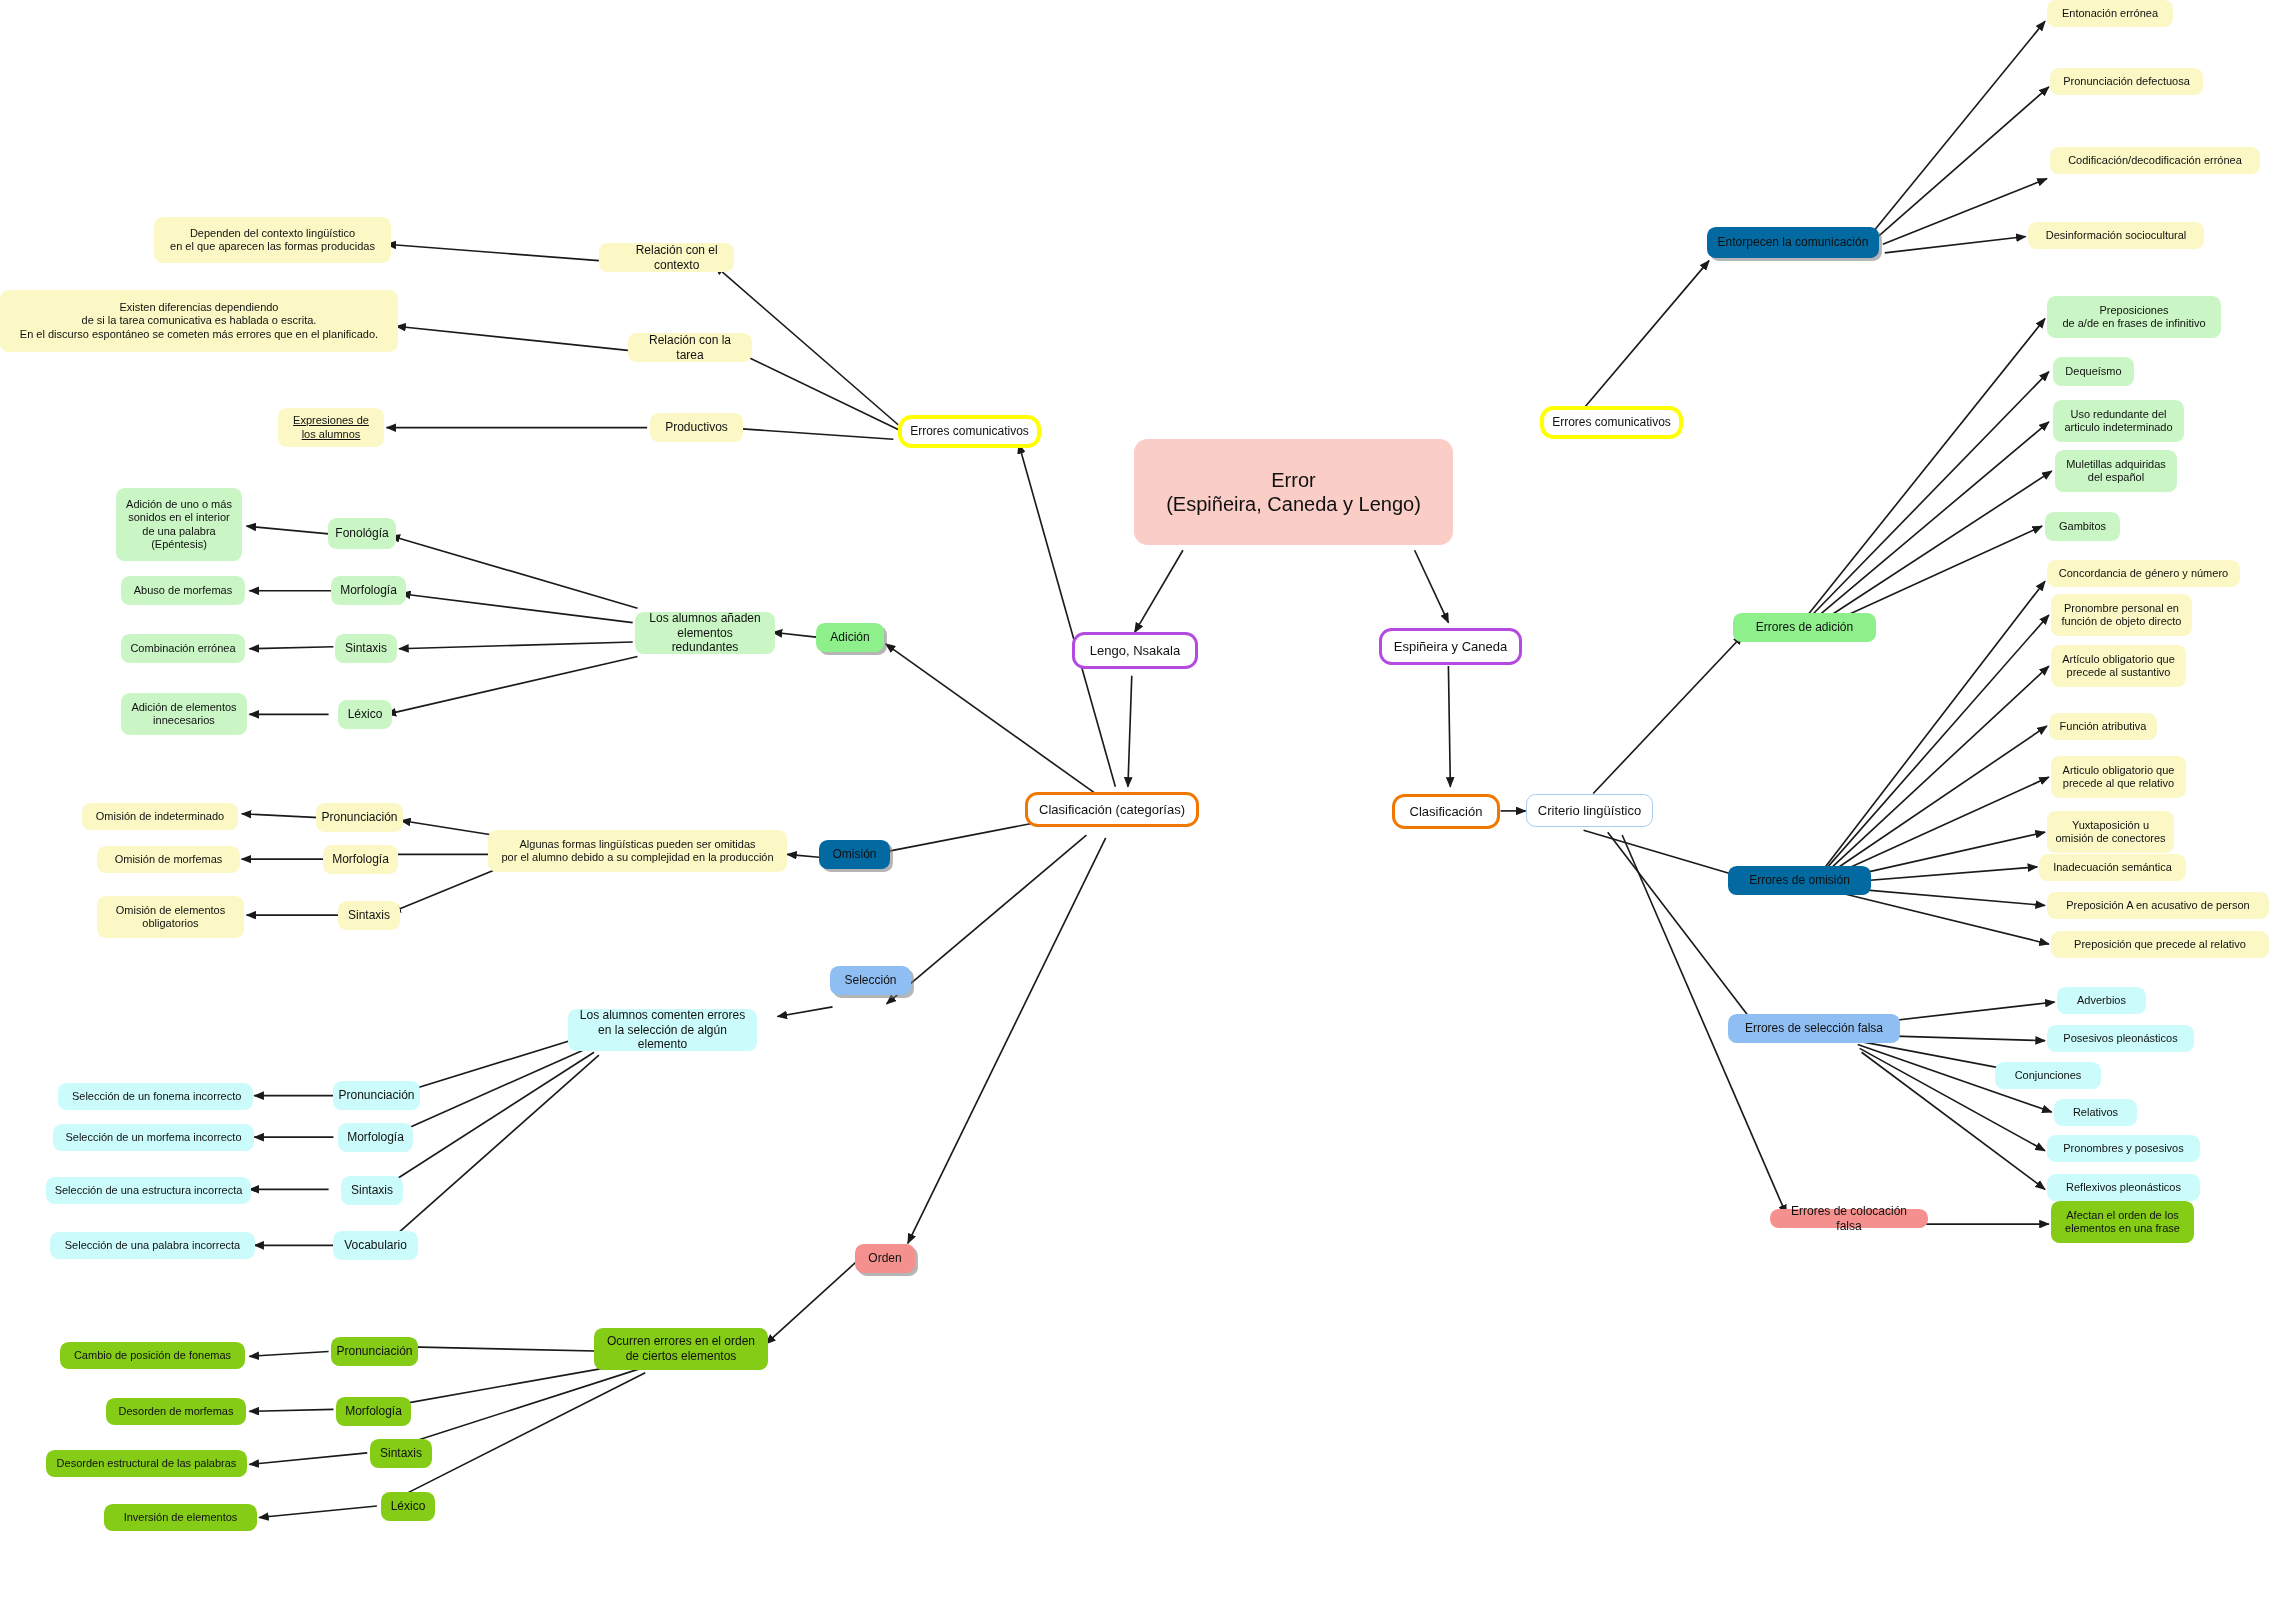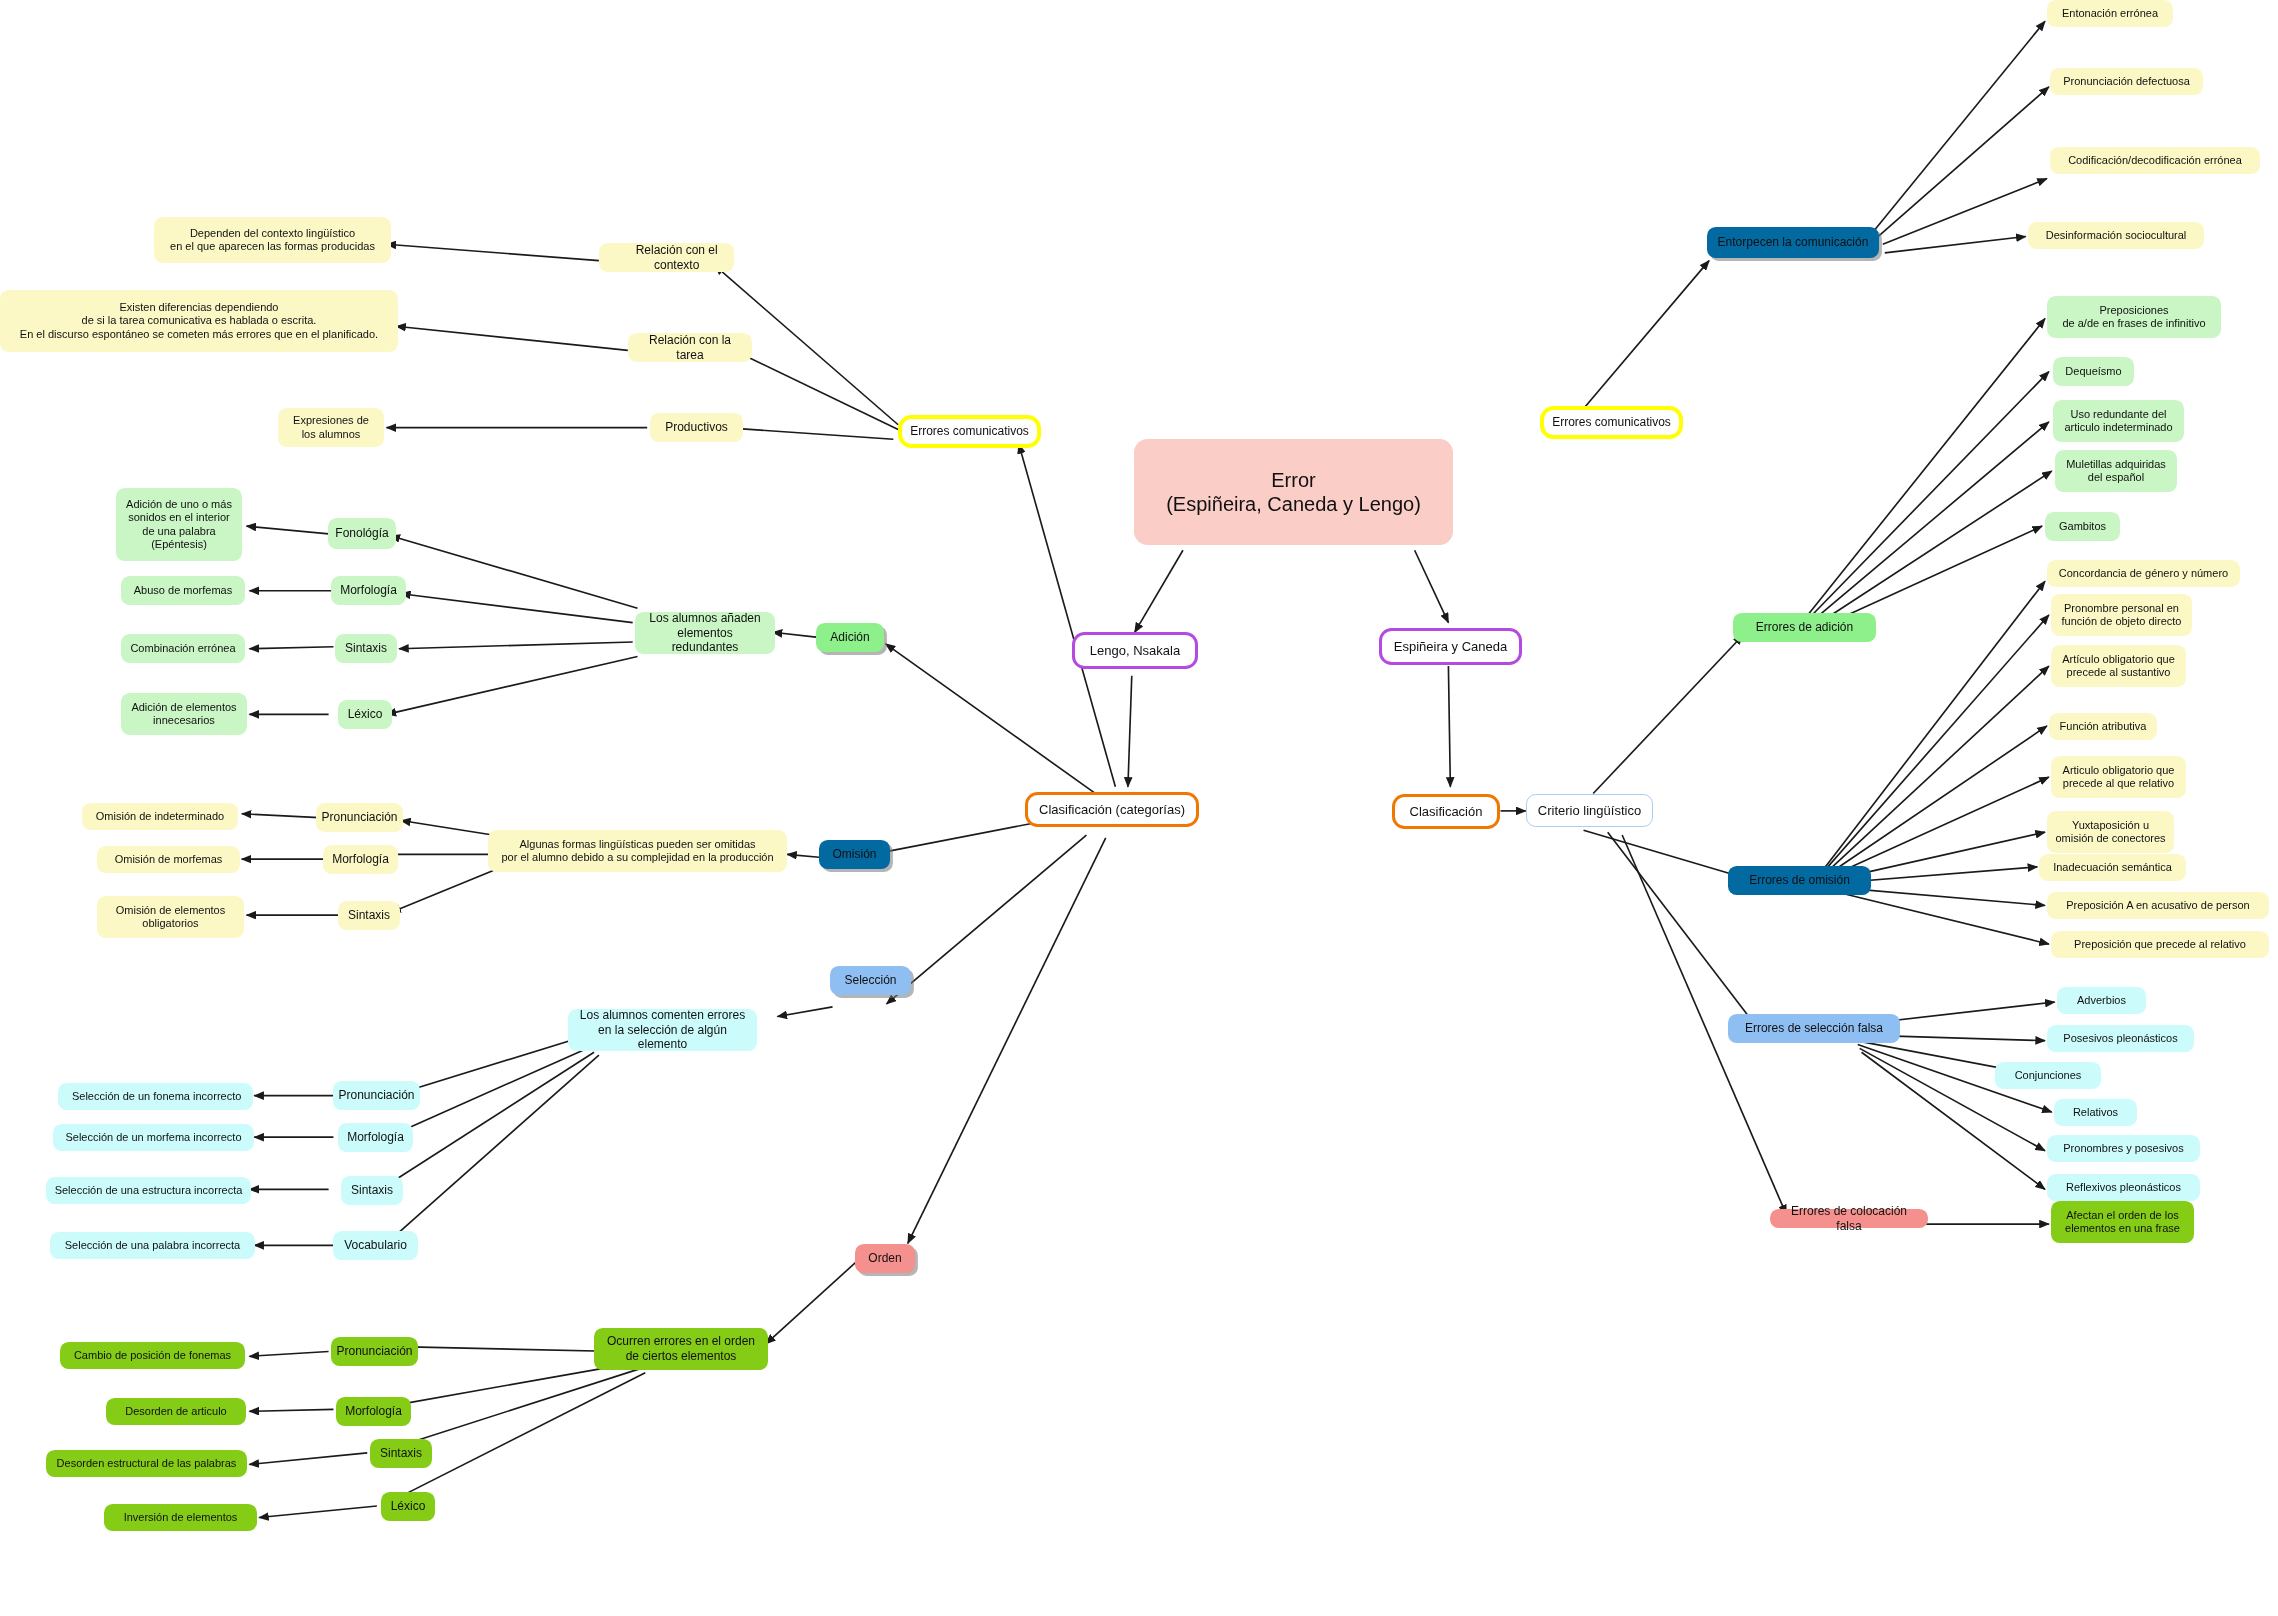"Expresiones de" div.node { text-decoration: none -> underline }
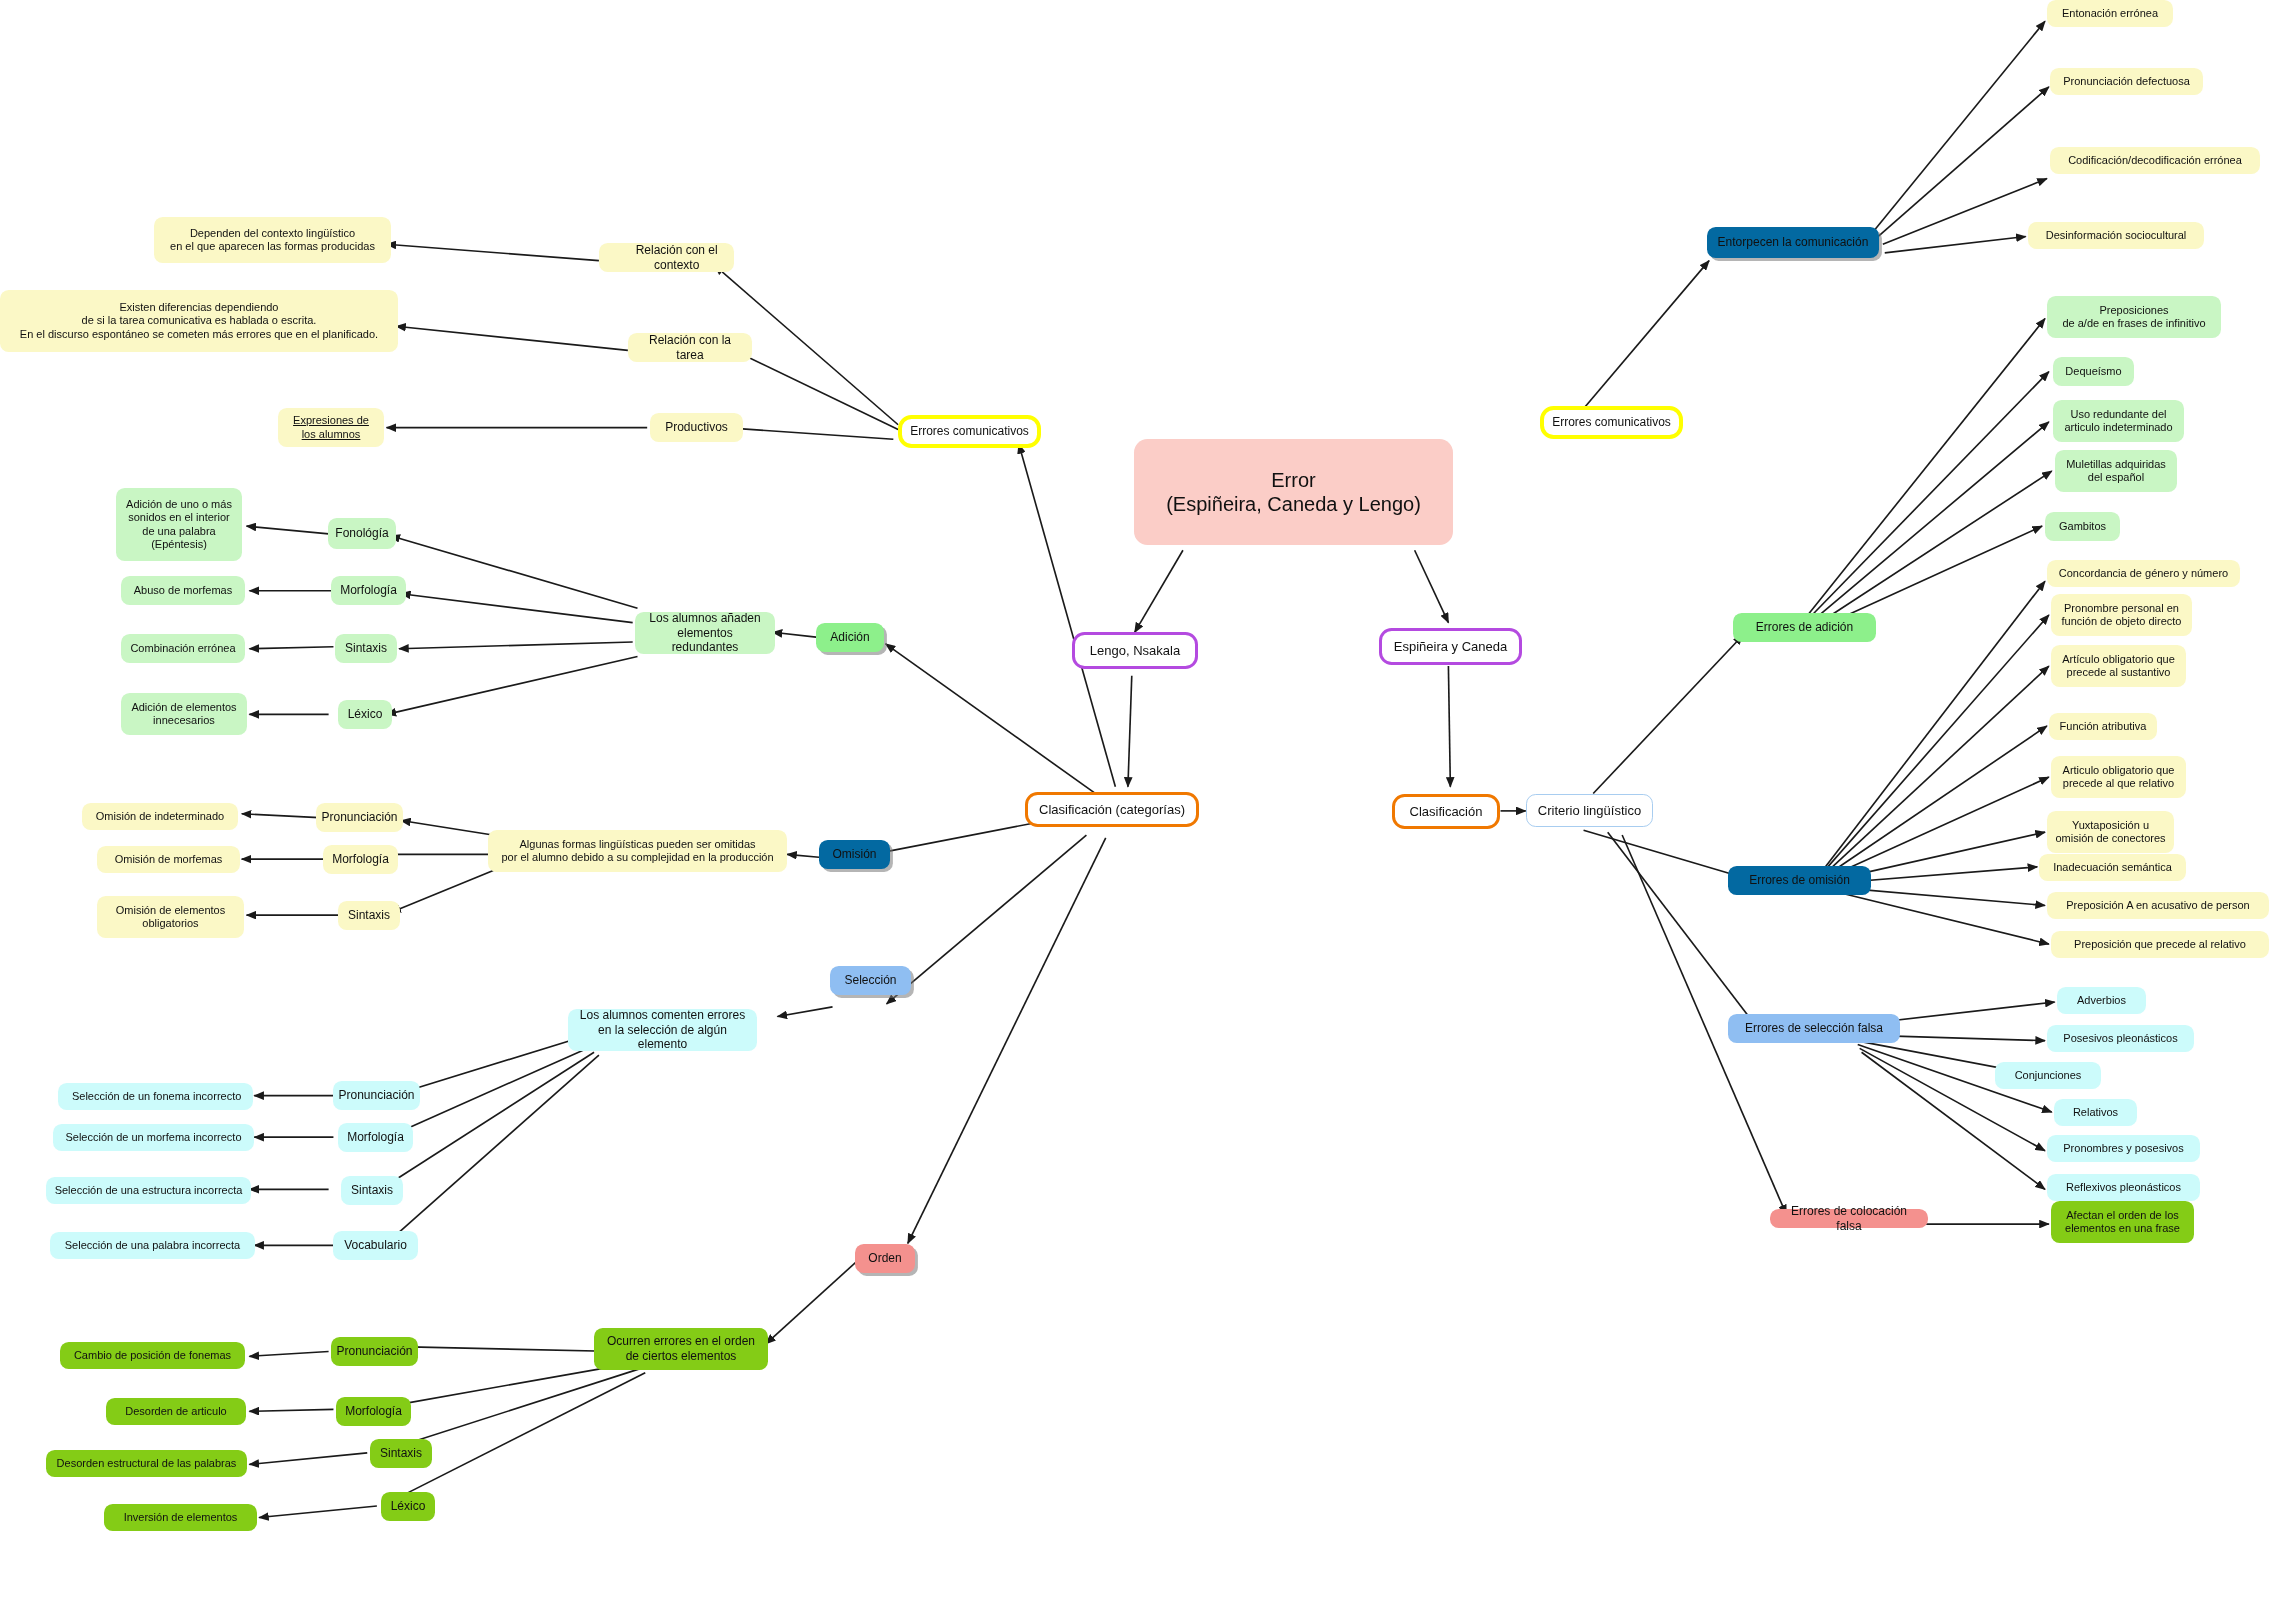"Desorden de articulo" div.node { text: articulo -> morfemas }
